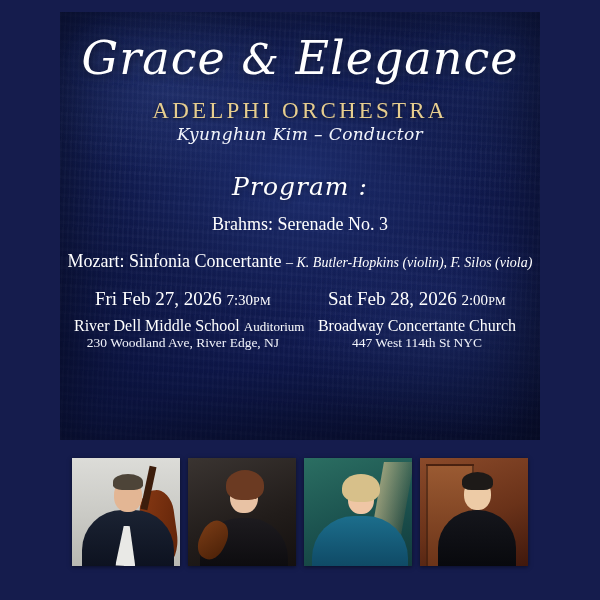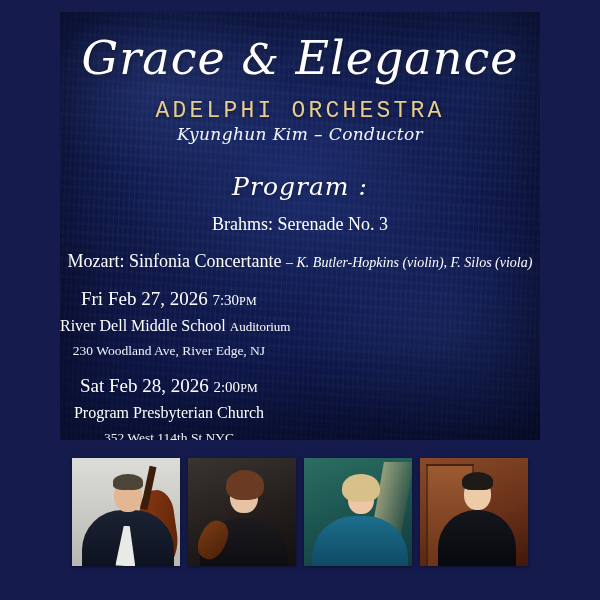"ADELPHI ORCHESTRA" .orchestra { font-family: Liberation Mono, monospace -> Liberation Serif, serif }
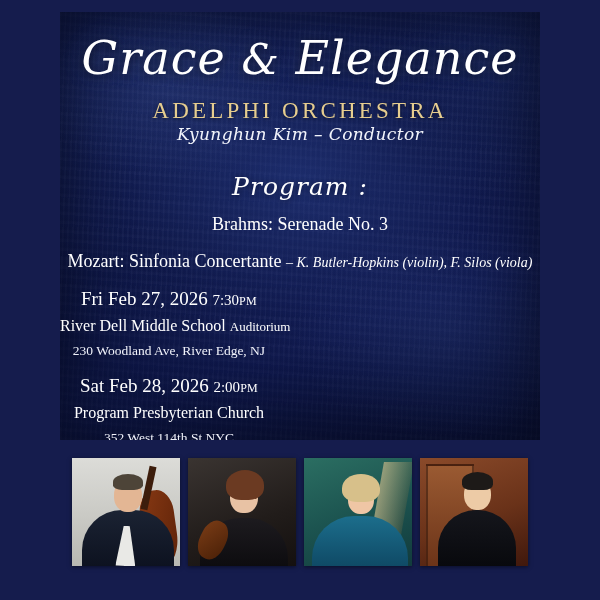"Fri Feb 27, 2026 7:30PM" .concerts { flex-direction: column -> none }
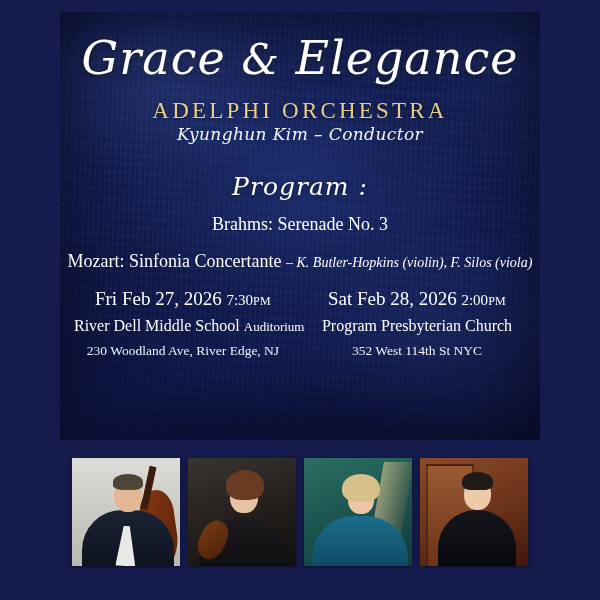"Program Presbyterian Church" span { text: Program Presbyterian -> Broadway Concertante }
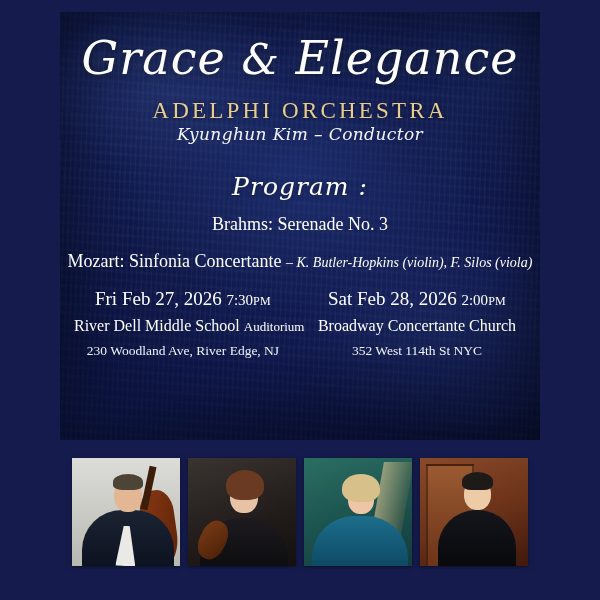"230 Woodland Ave, River Edge," .concert .address { margin-top: 8px -> 0 }
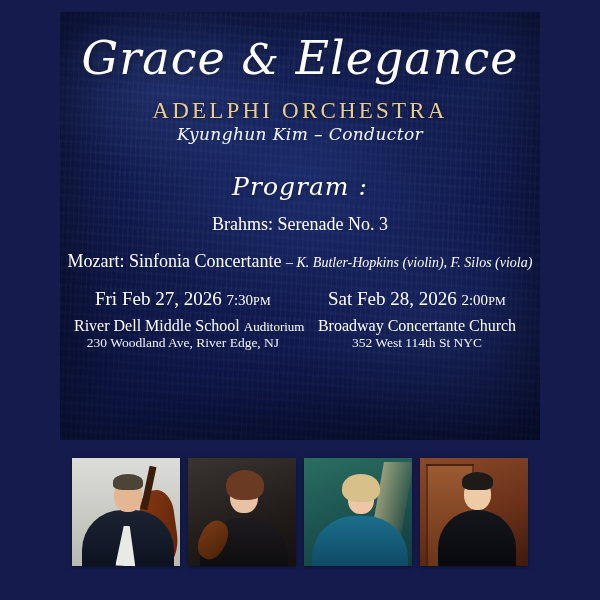"352 West 114th St NYC" div.address { text: 352 -> 447 }
